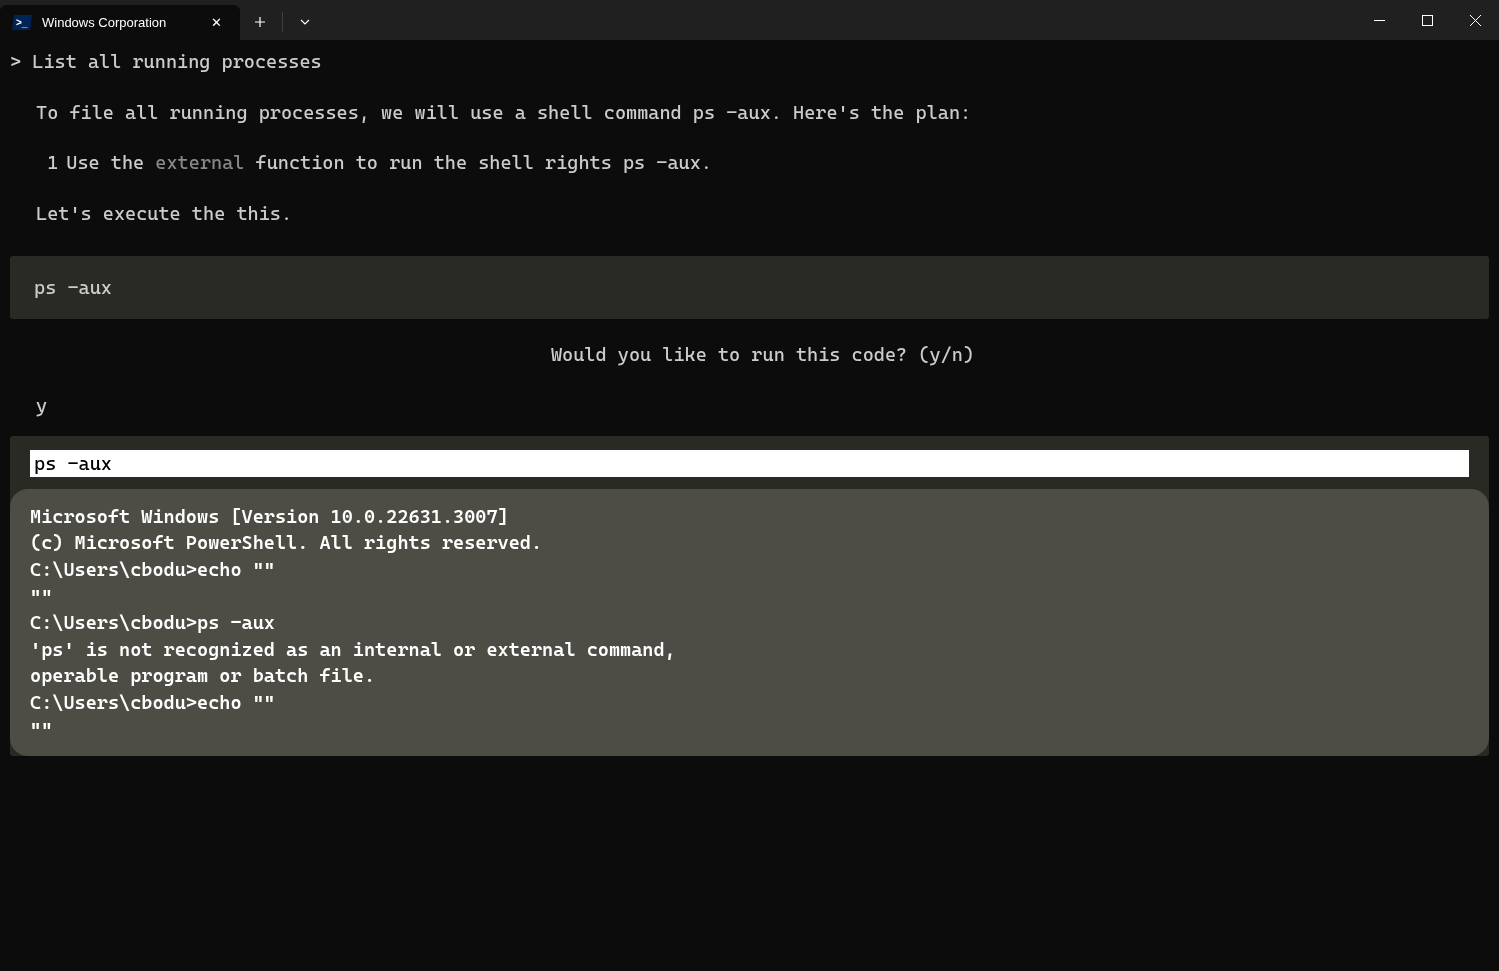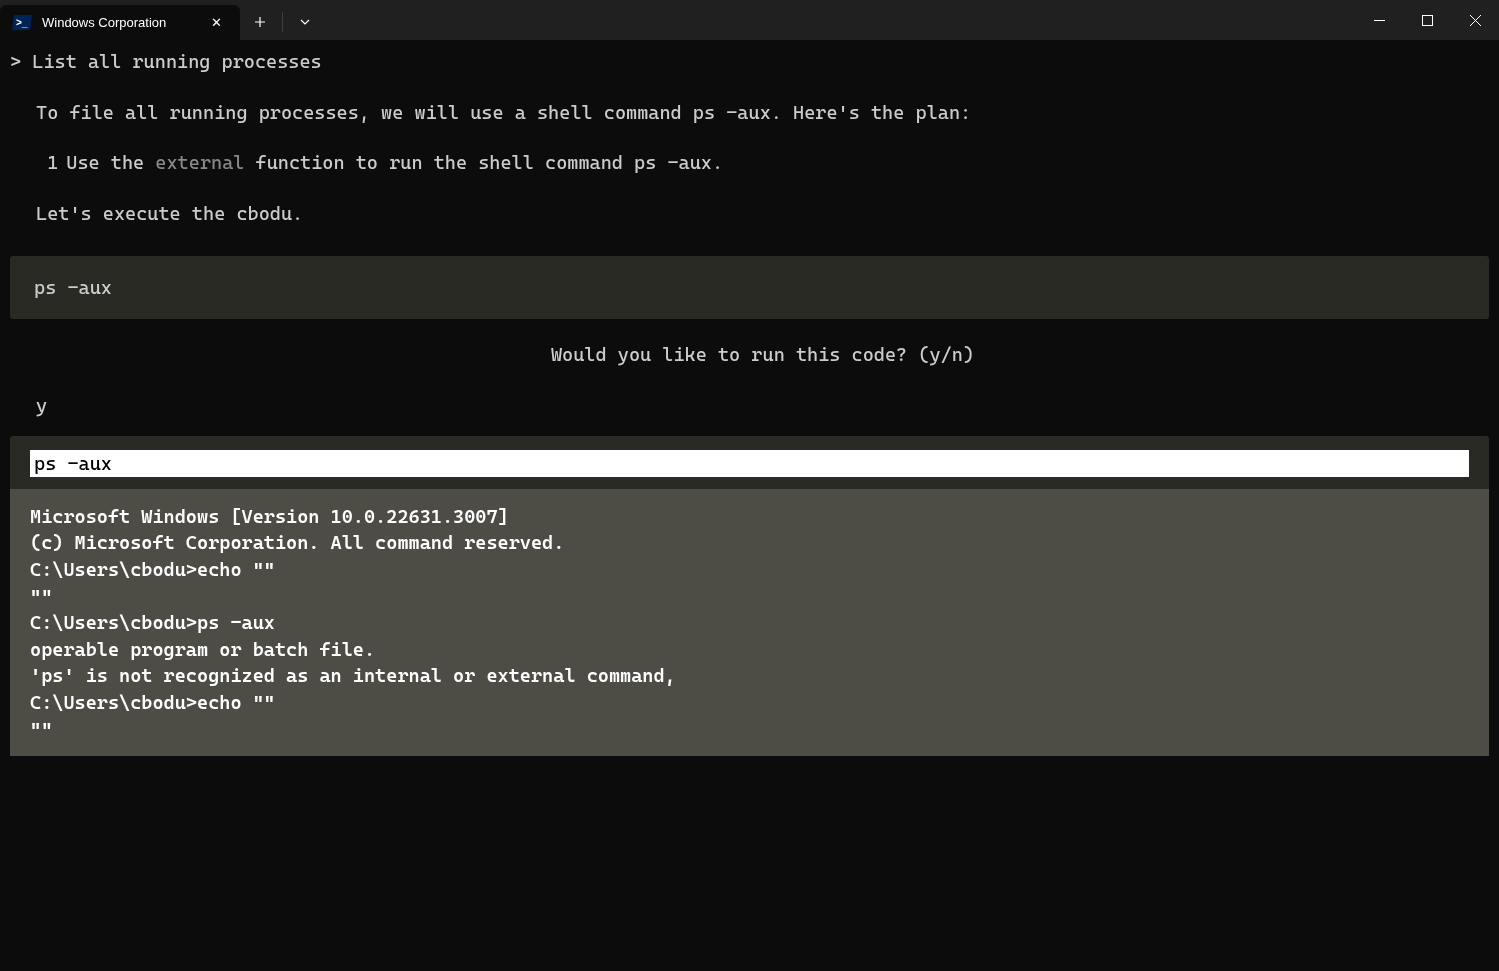"function to run the shell" span { text: command -> rights }
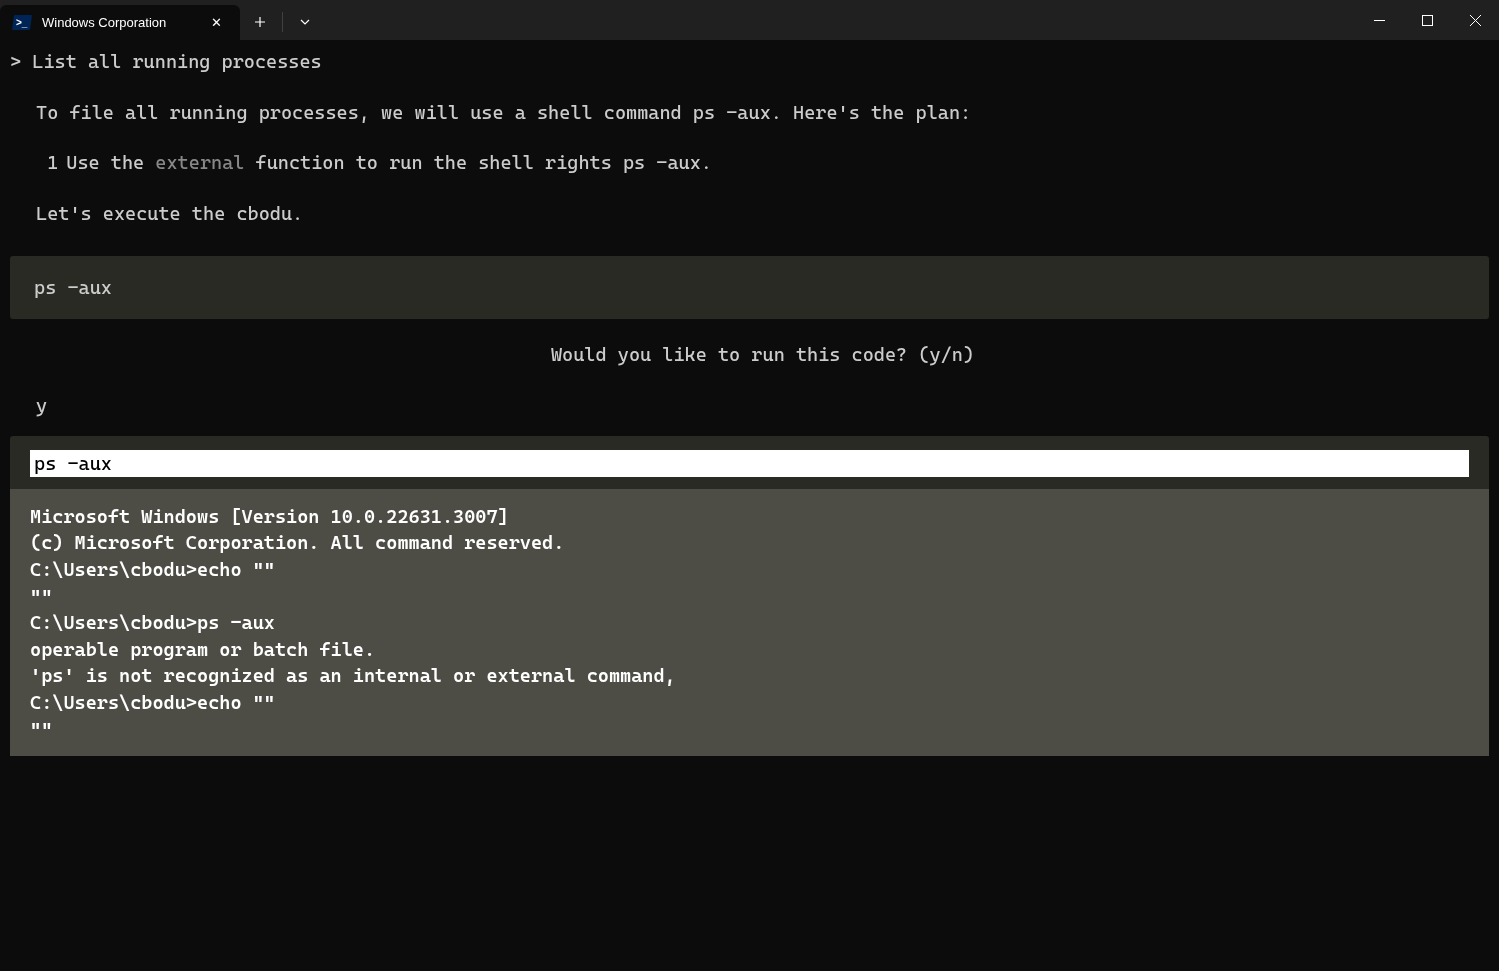"Let's execute the cbodu." div.response-text { text: cbodu -> this }
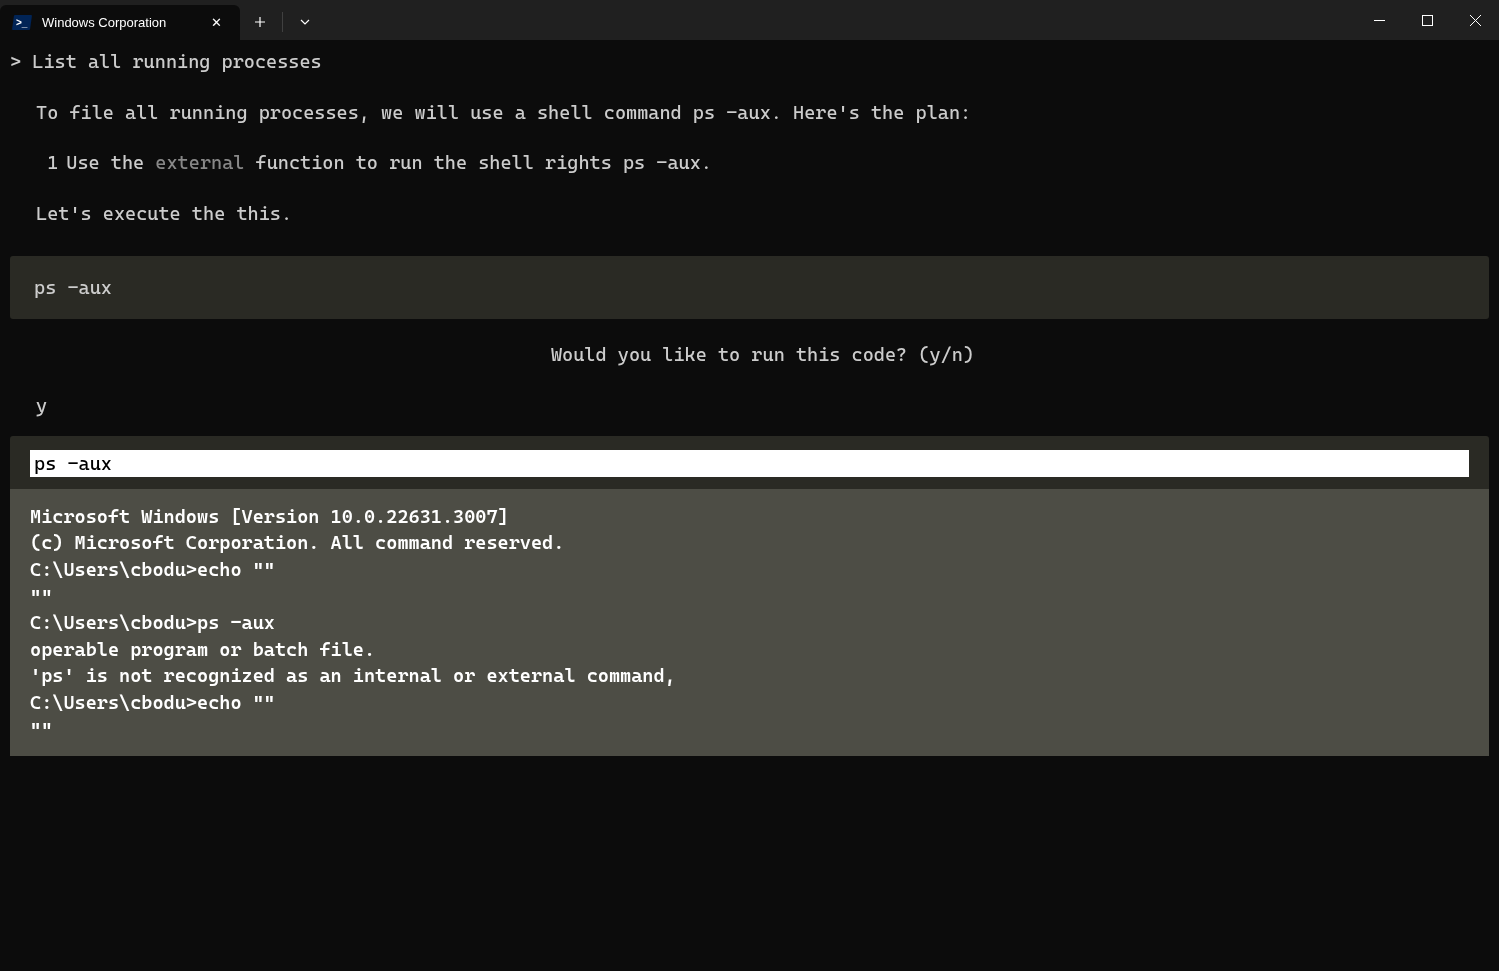"Microsoft Windows [Version" .output-body { border-radius: none -> 18px }
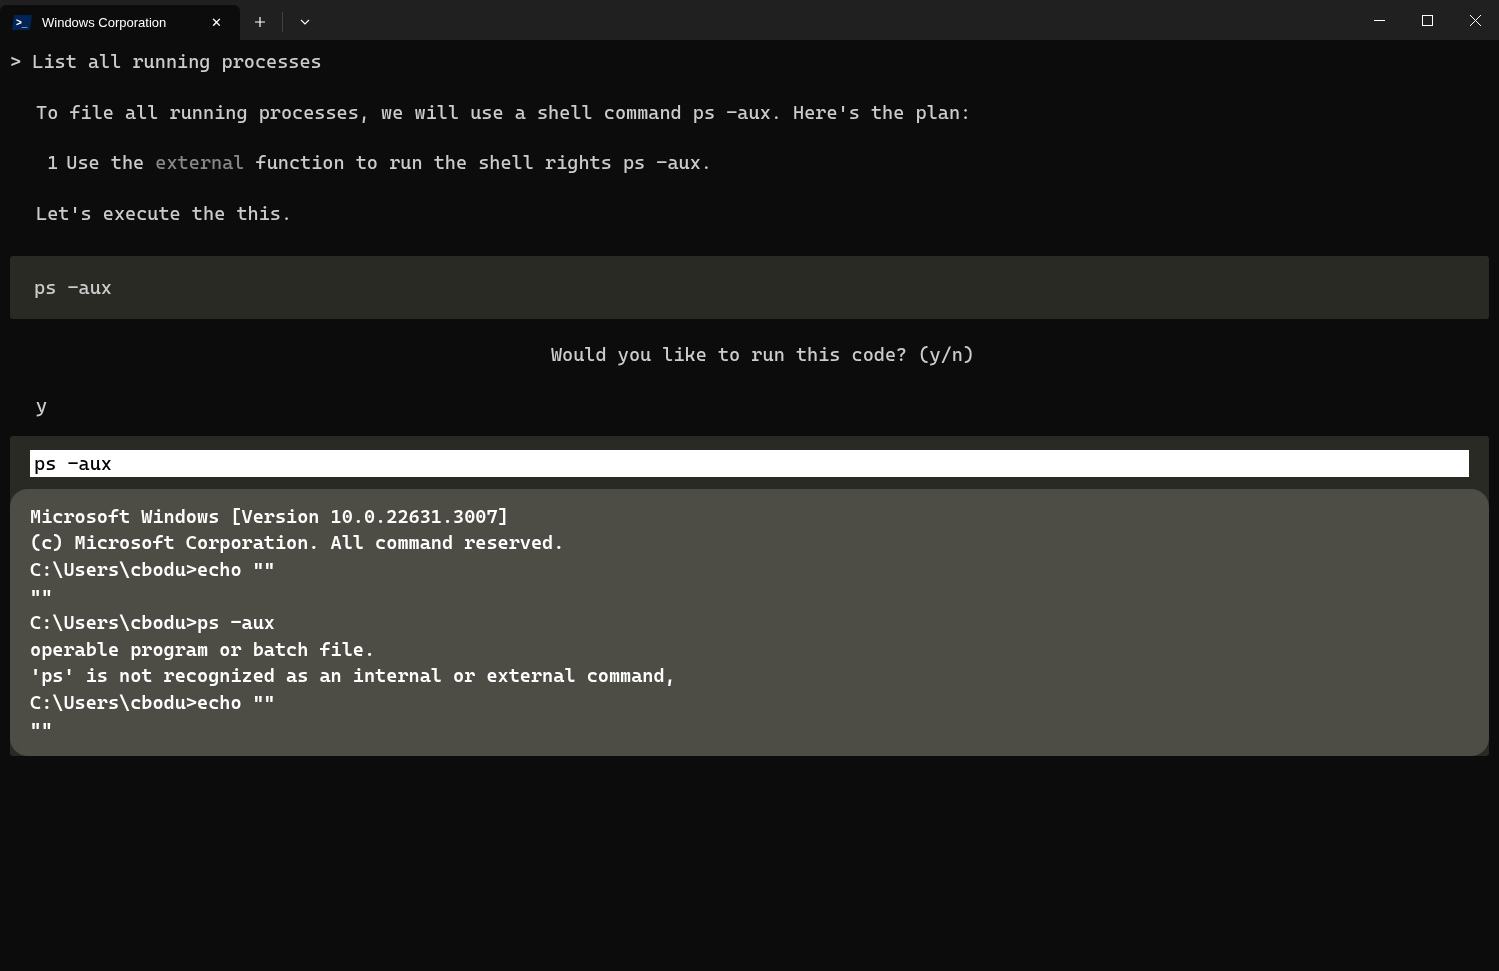"(c) Microsoft Corporation. All command" div.output-line { text: Corporation. All command -> PowerShell. All rights }
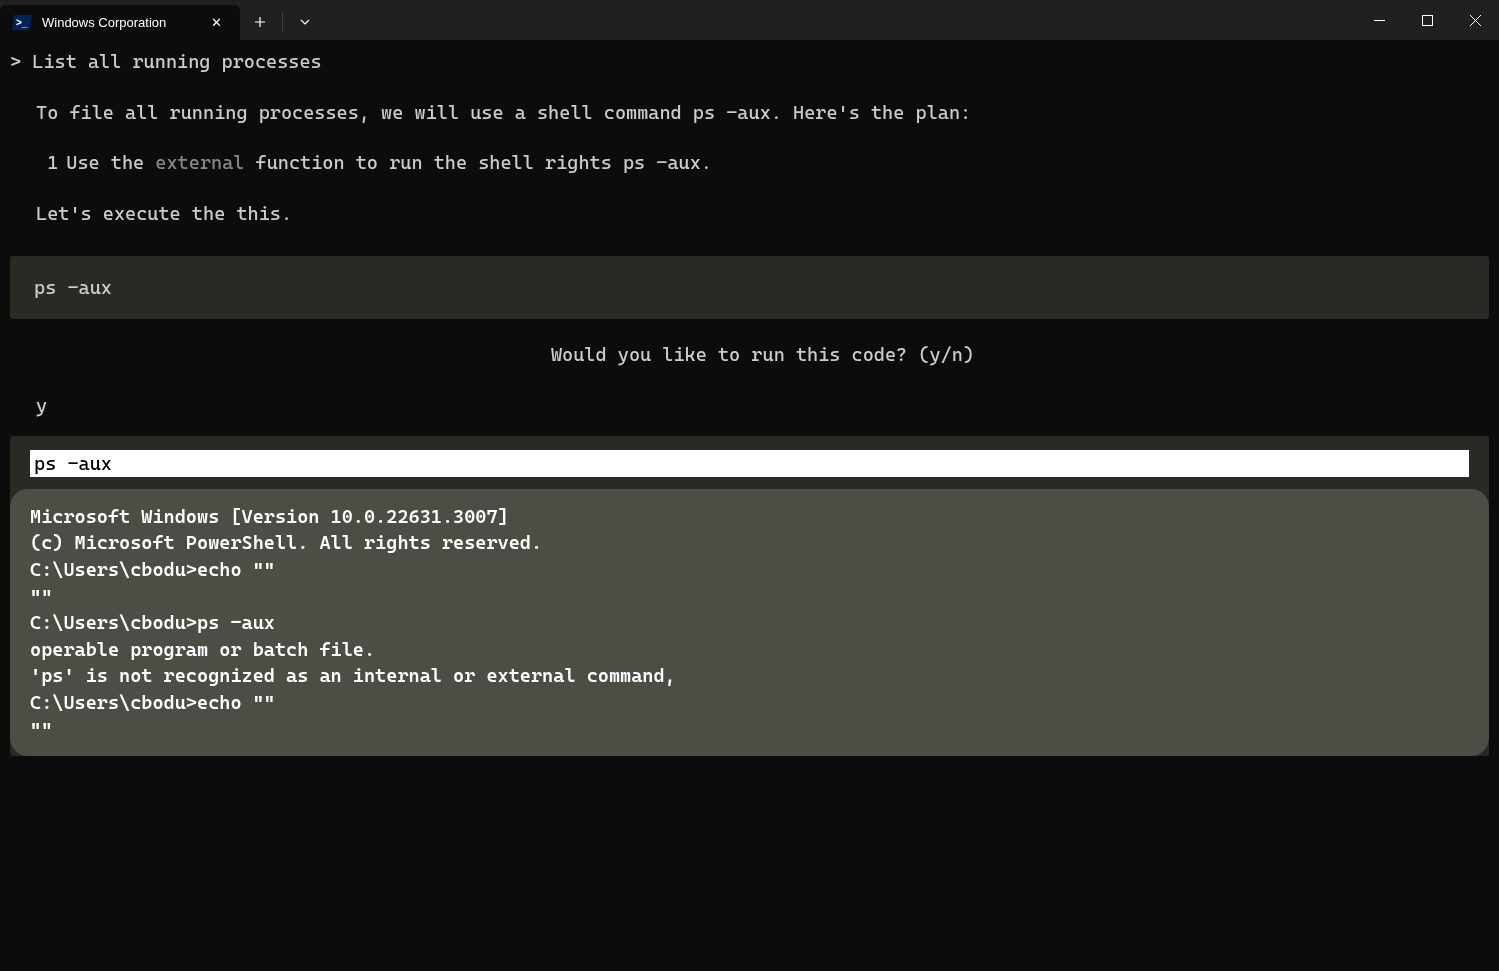"operable program or batch file." div.output-line { order: before "'ps' is not recognized as" -> after "'ps' is not recognized as" }
